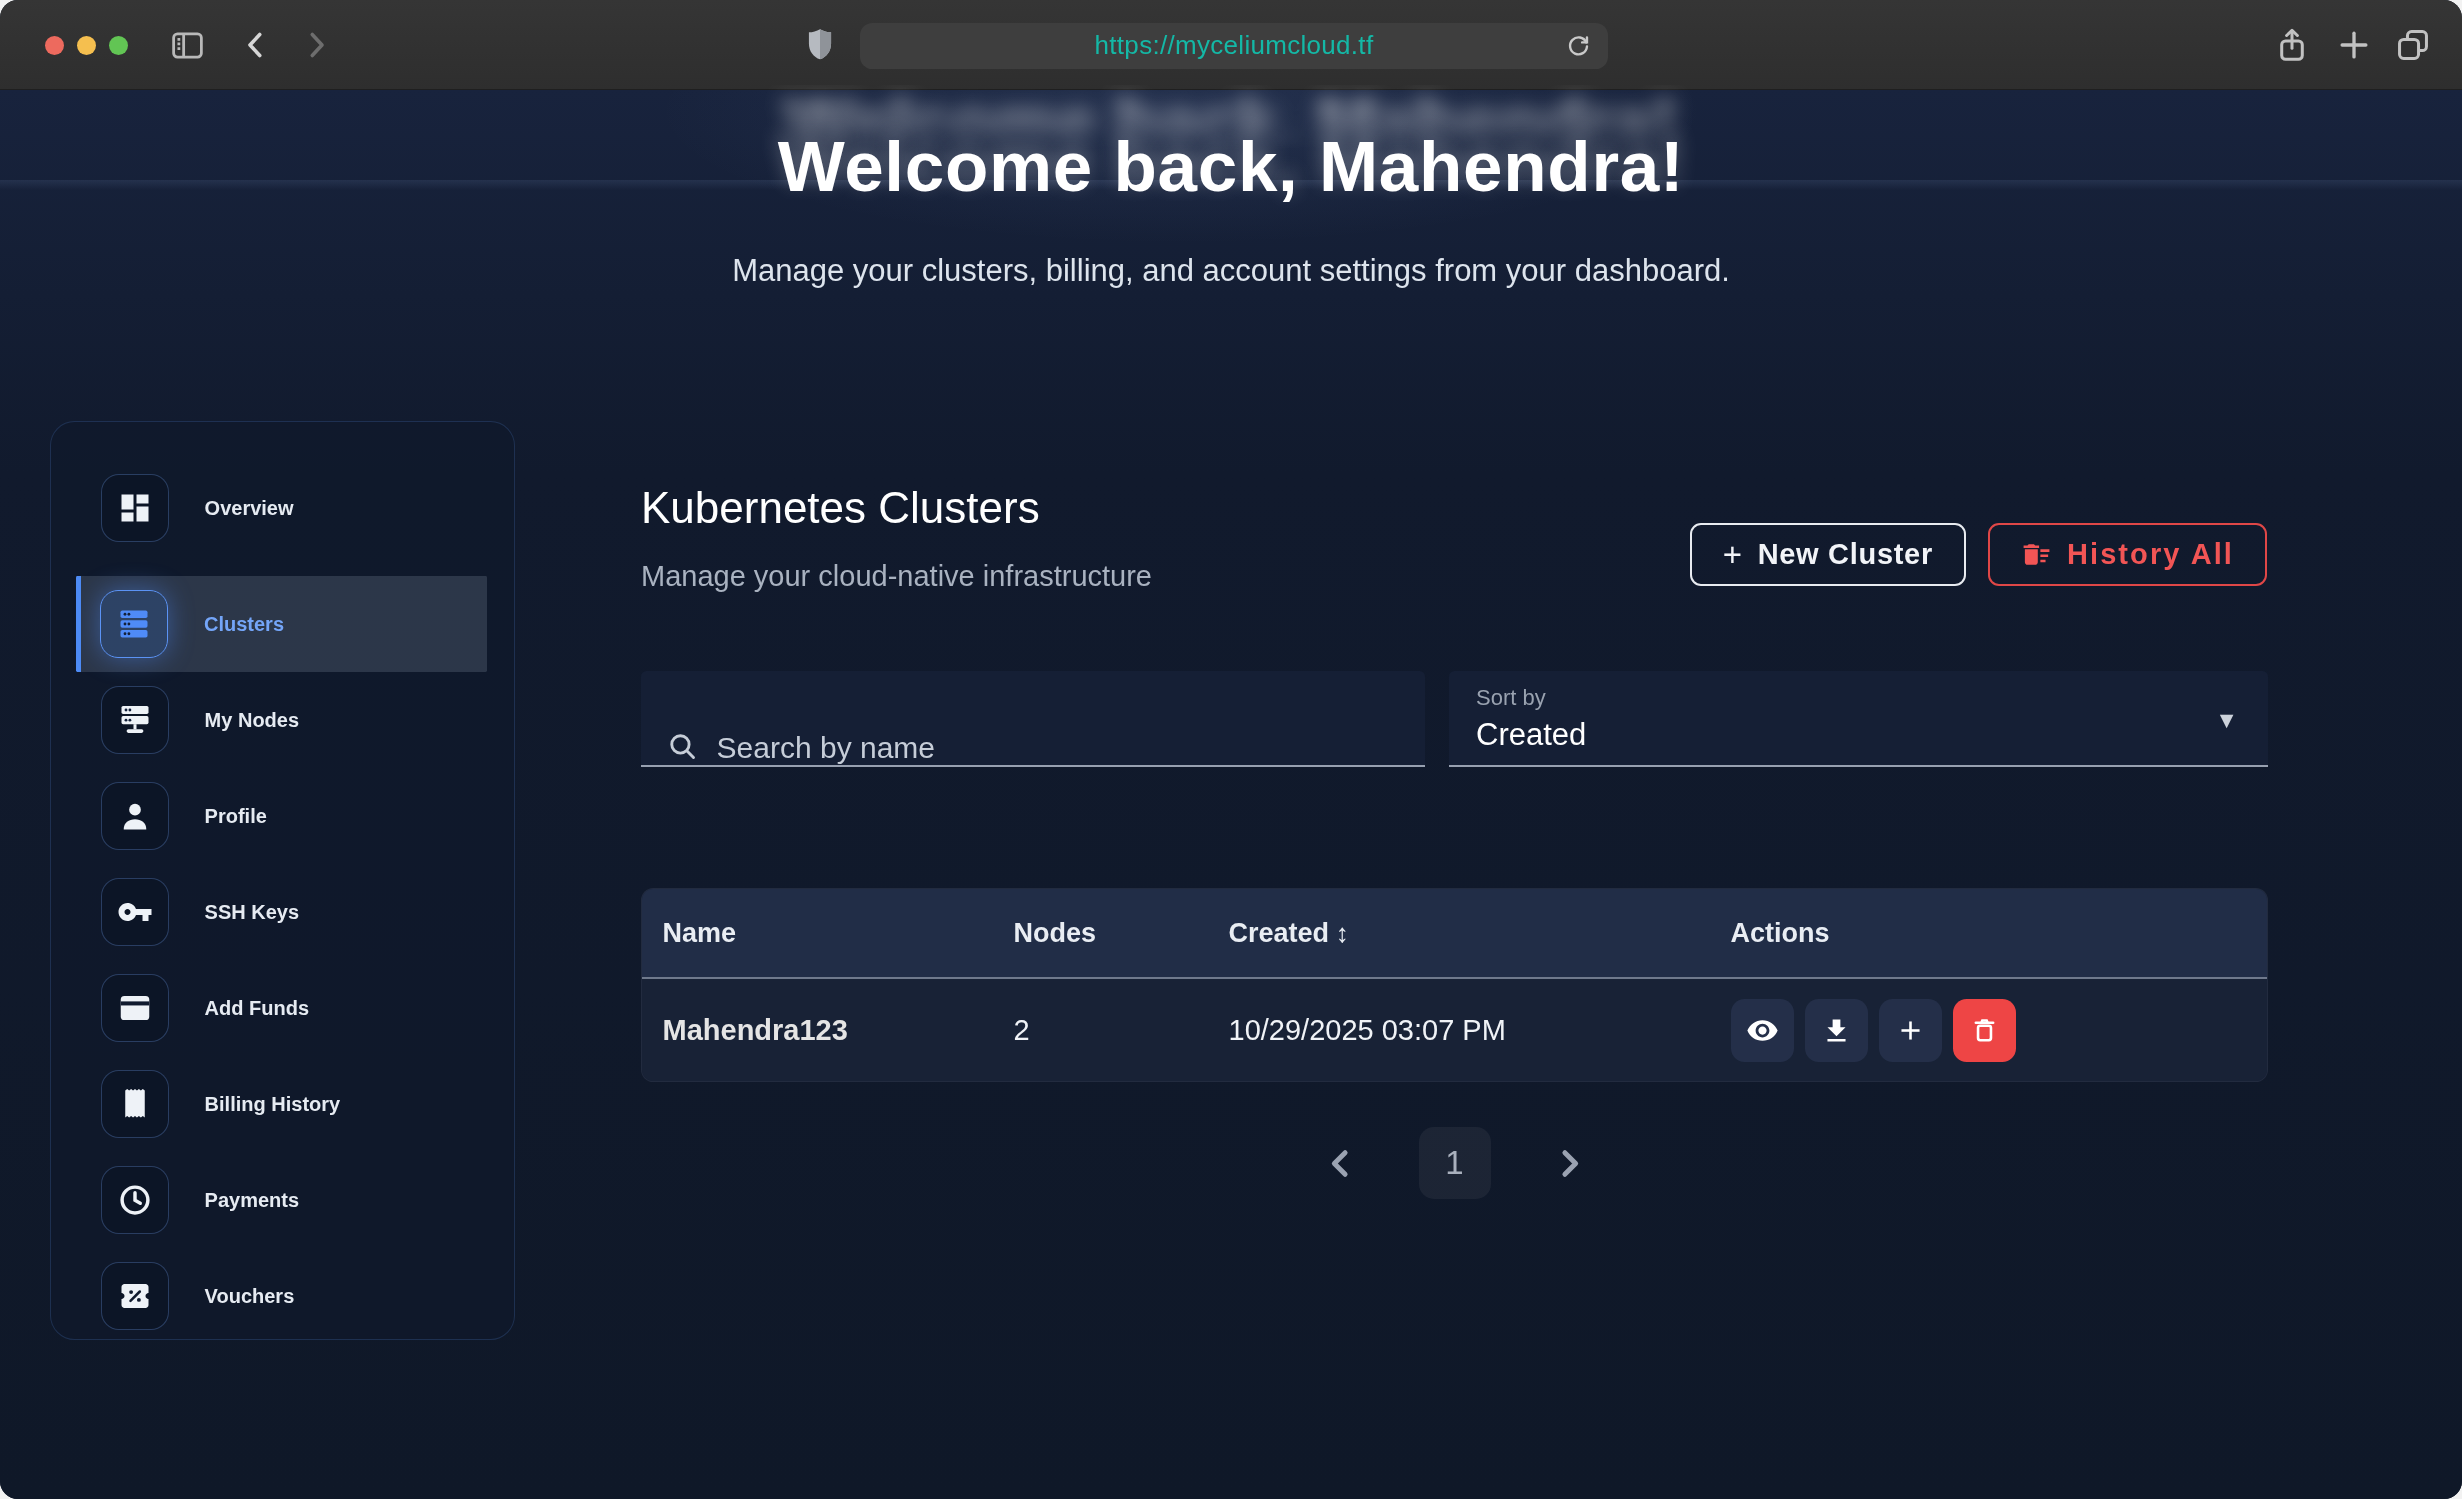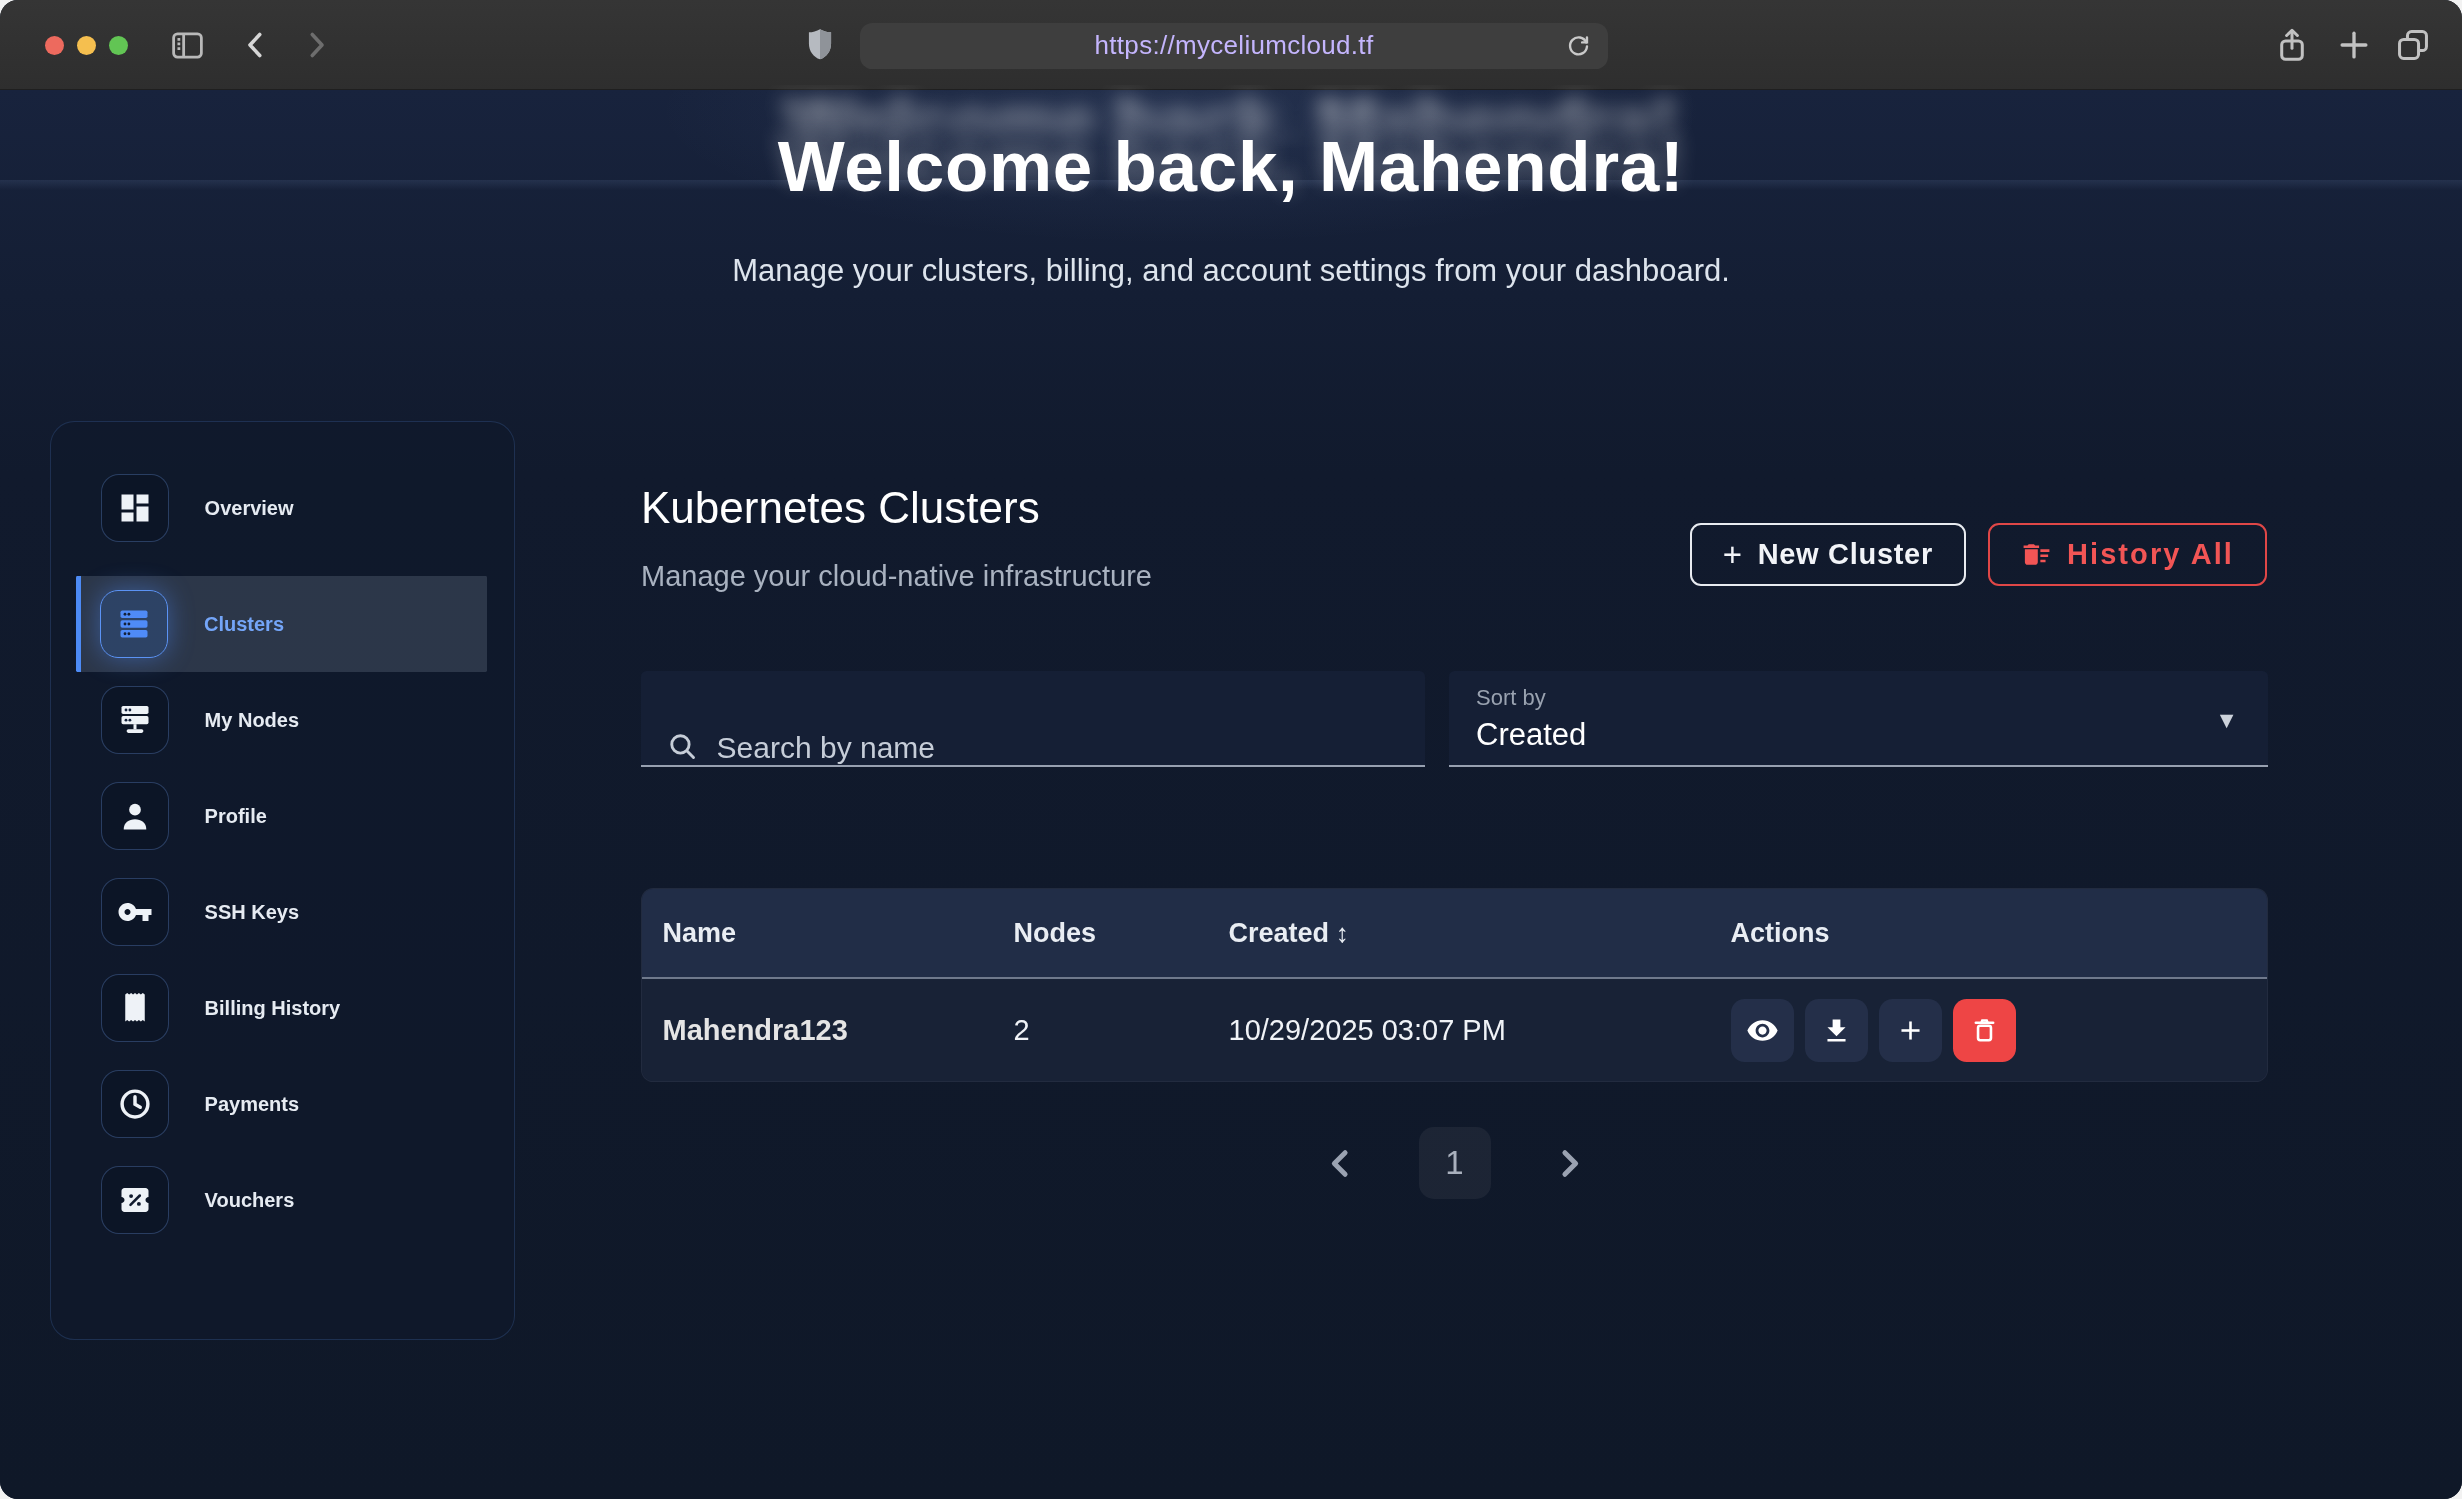"https://myceliumcloud.tf" .url-text { color: #c4b5fd -> #14b8a6 }
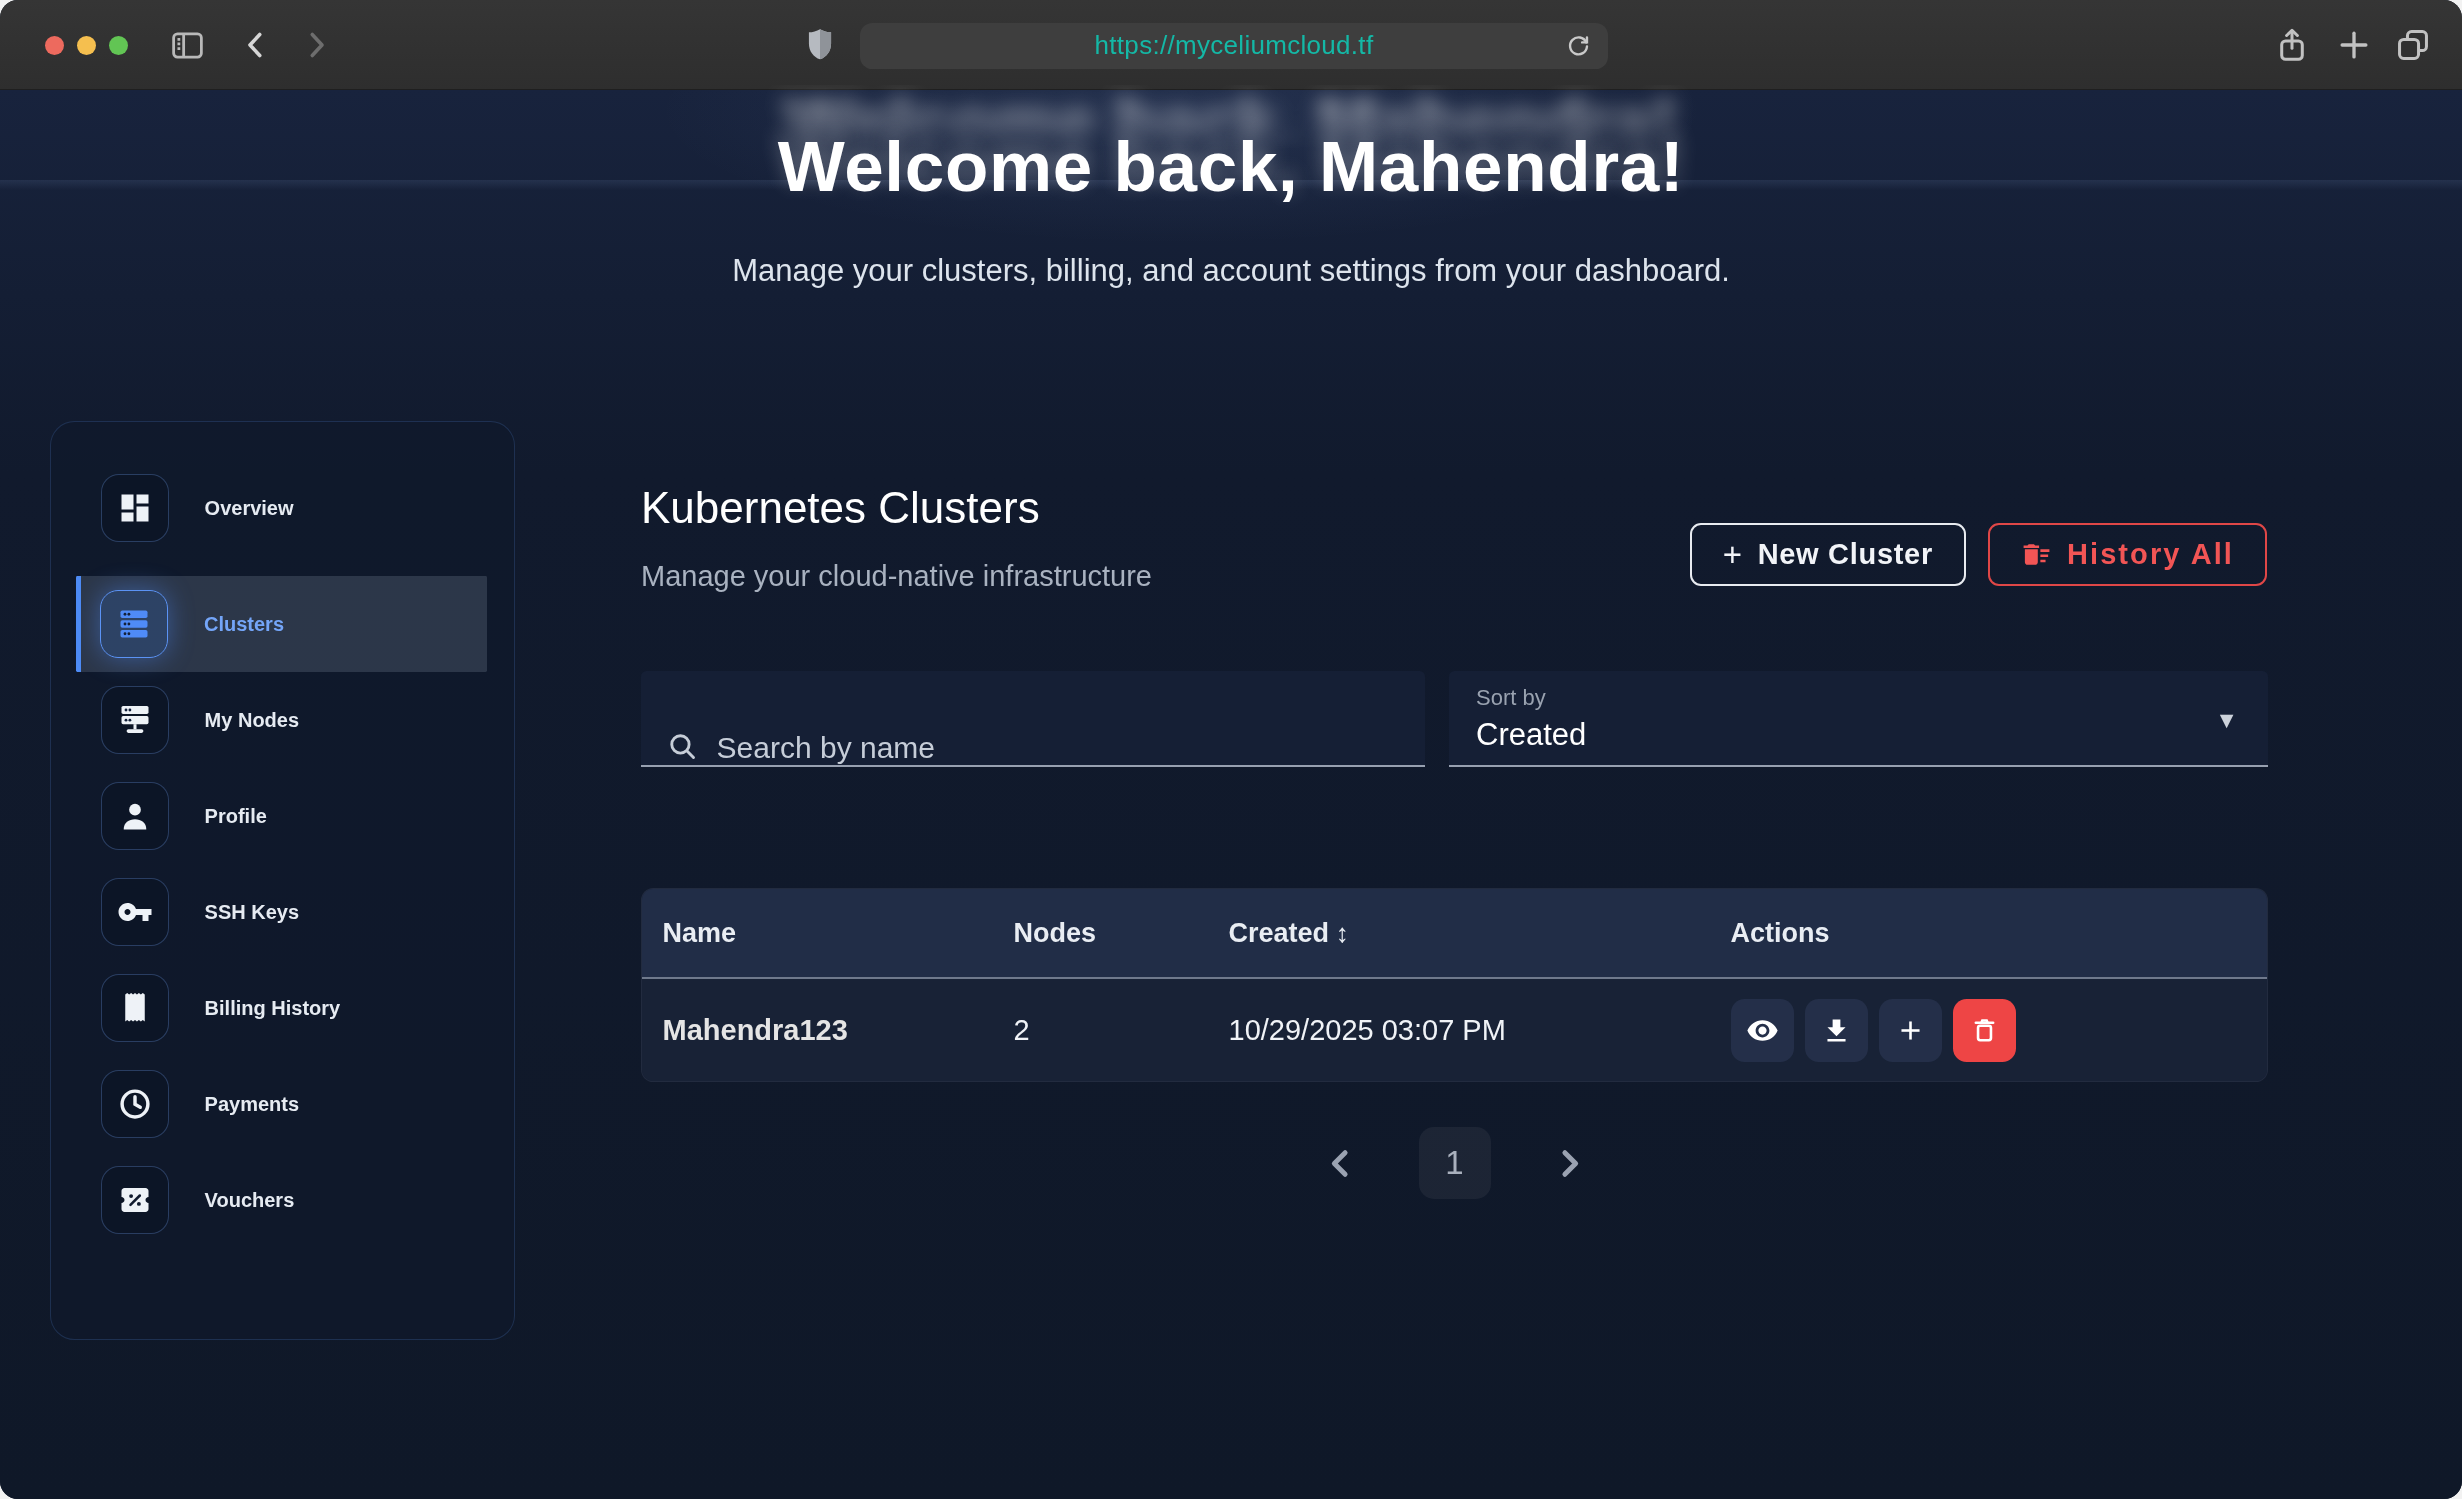"Add Funds" div.nav-item { html: none -> <div> <span> <svg> <rect></rect> <rect></rect> </svg> </span> <span>Add Funds</span> </div> }
